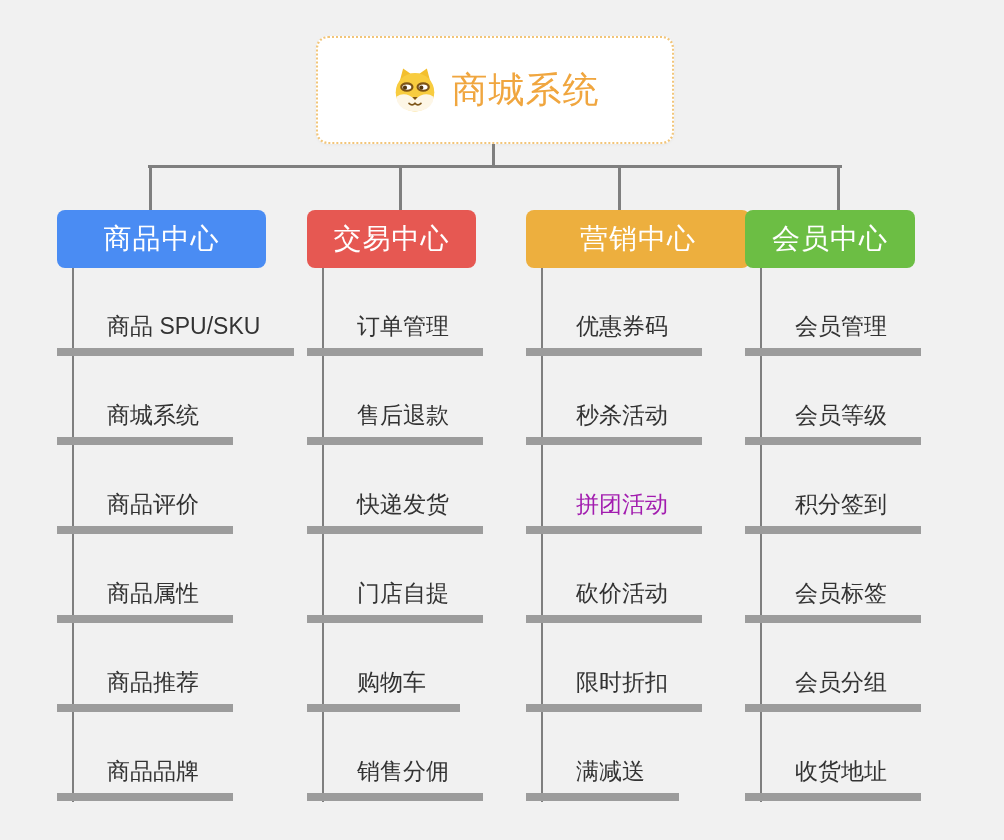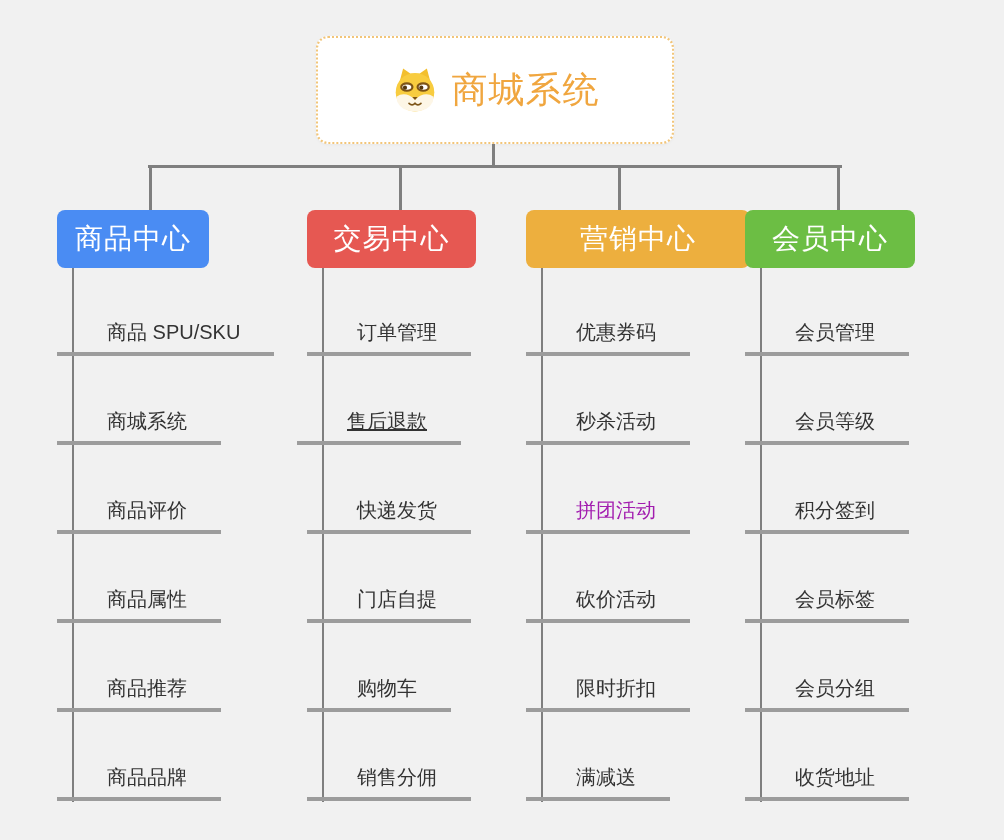"商品中心" div.branch-box { width: 152px -> 209px }
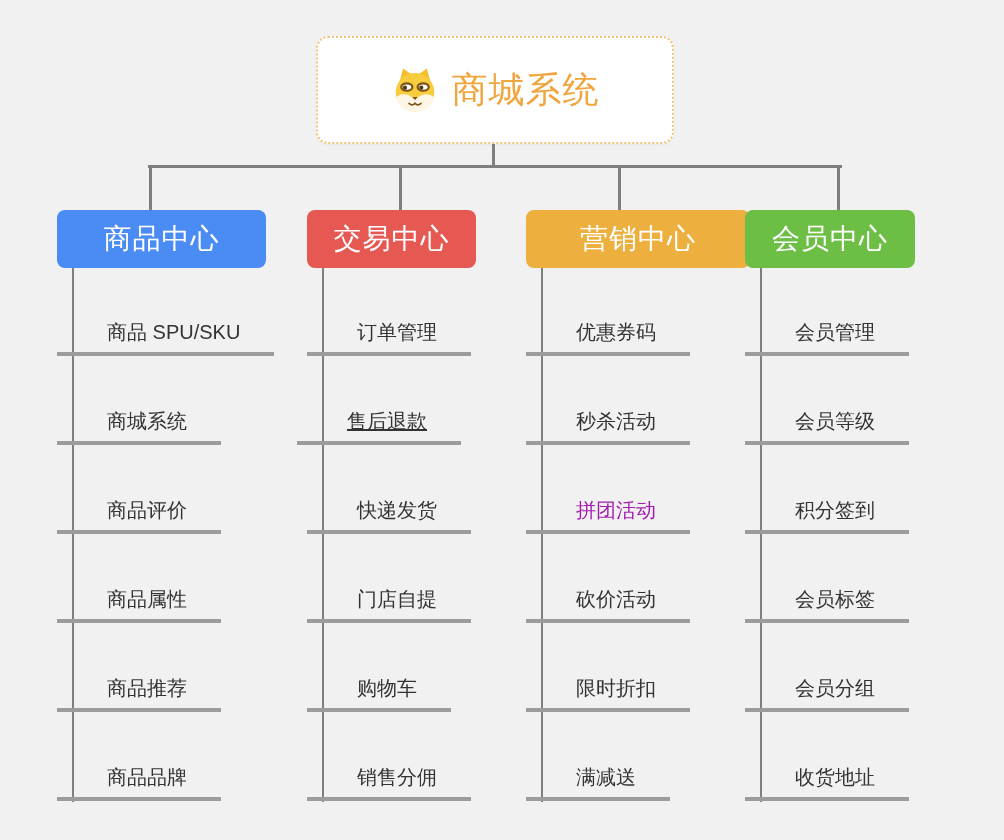"商品 SPU/SKU" .child-row { align-items: flex-end -> center; border-bottom: 4px solid #ec4899 -> 8px solid #ec4899; font-size: 20px -> 23px }
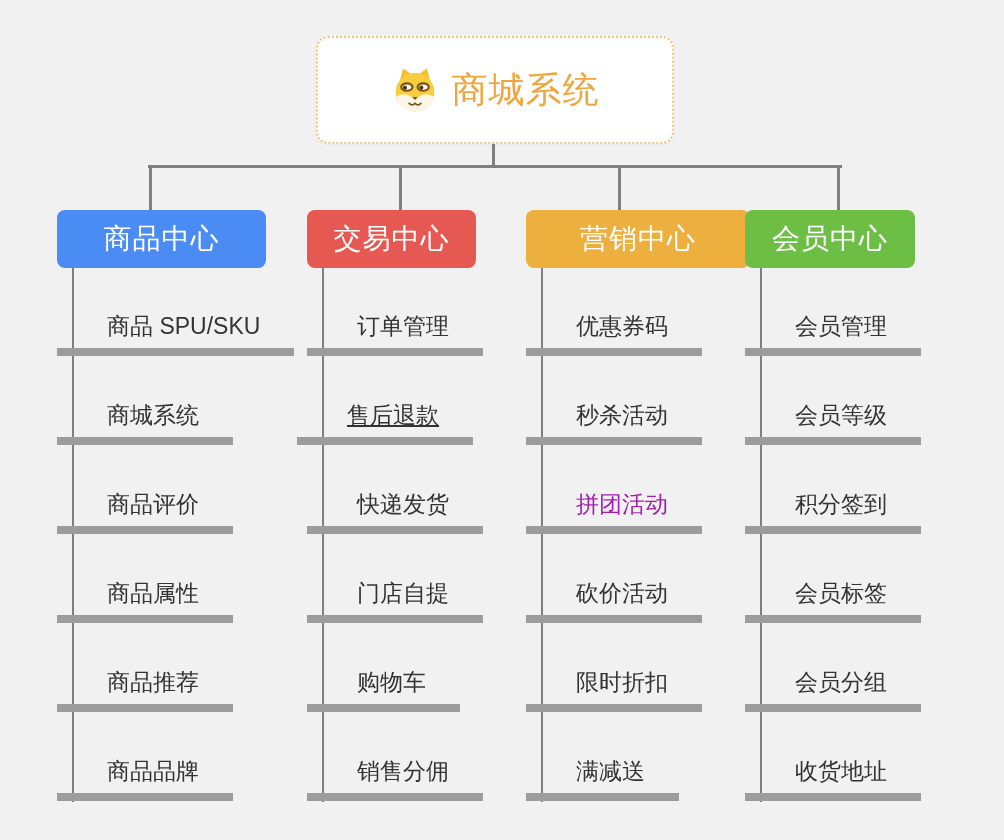"售后退款" div.child-row { left: 297px -> 307px; text-decoration: underline -> none }
